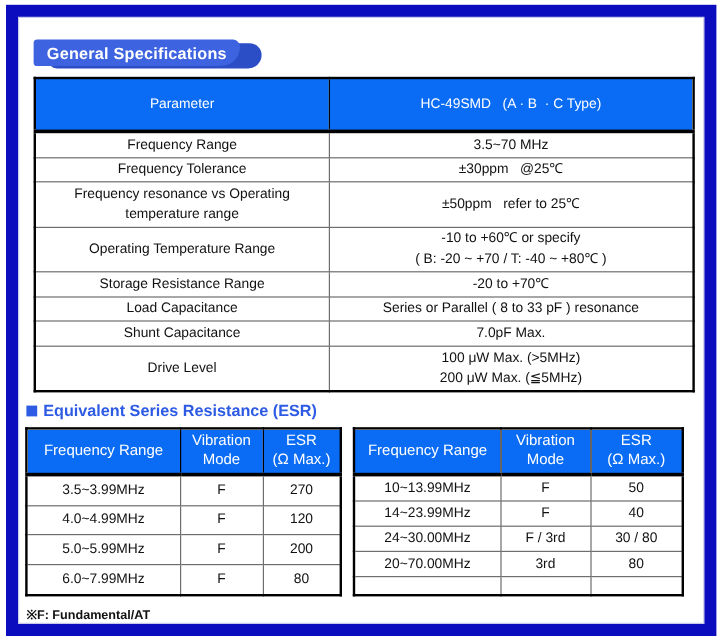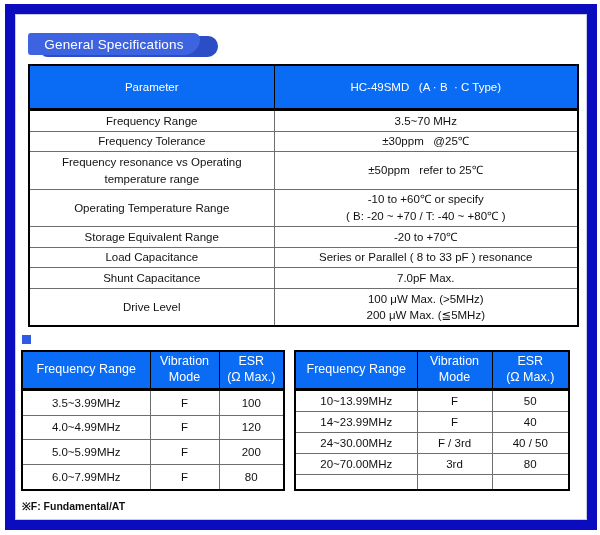"General Specifications" .badge { font-weight: none -> bold }
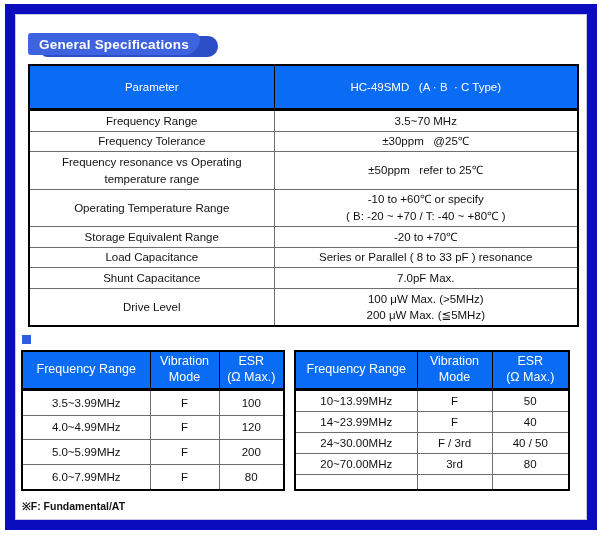"Storage Equivalent Range" td { text: Equivalent -> Resistance }
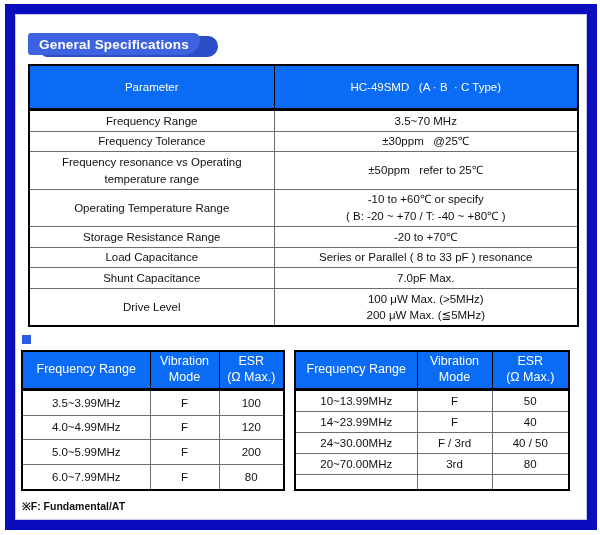"Equivalent Series Resistance (ESR)" span { html: none -> <span>Equivalent Series Resistance (ESR)</span> }
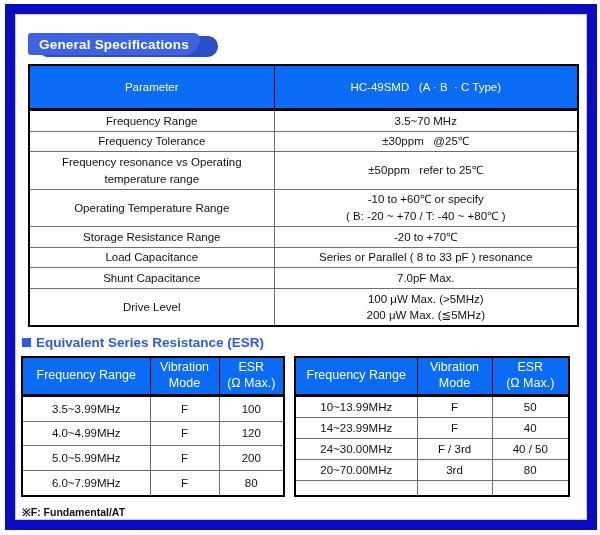"100" td { text: 100 -> 270 }
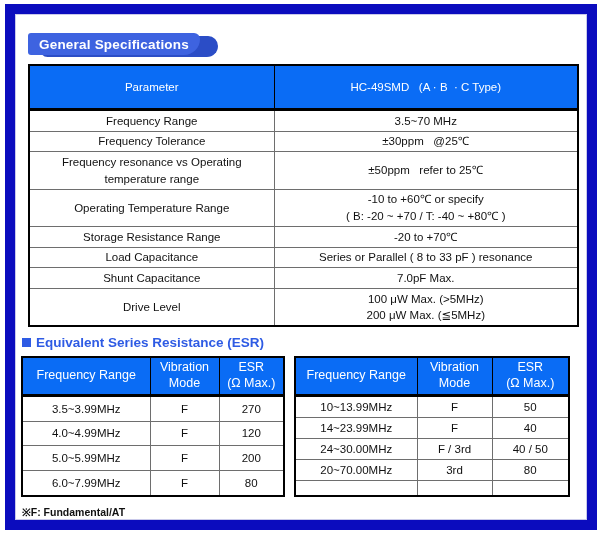"40 / 50" td { text: 40 / 50 -> 30 / 80 }
